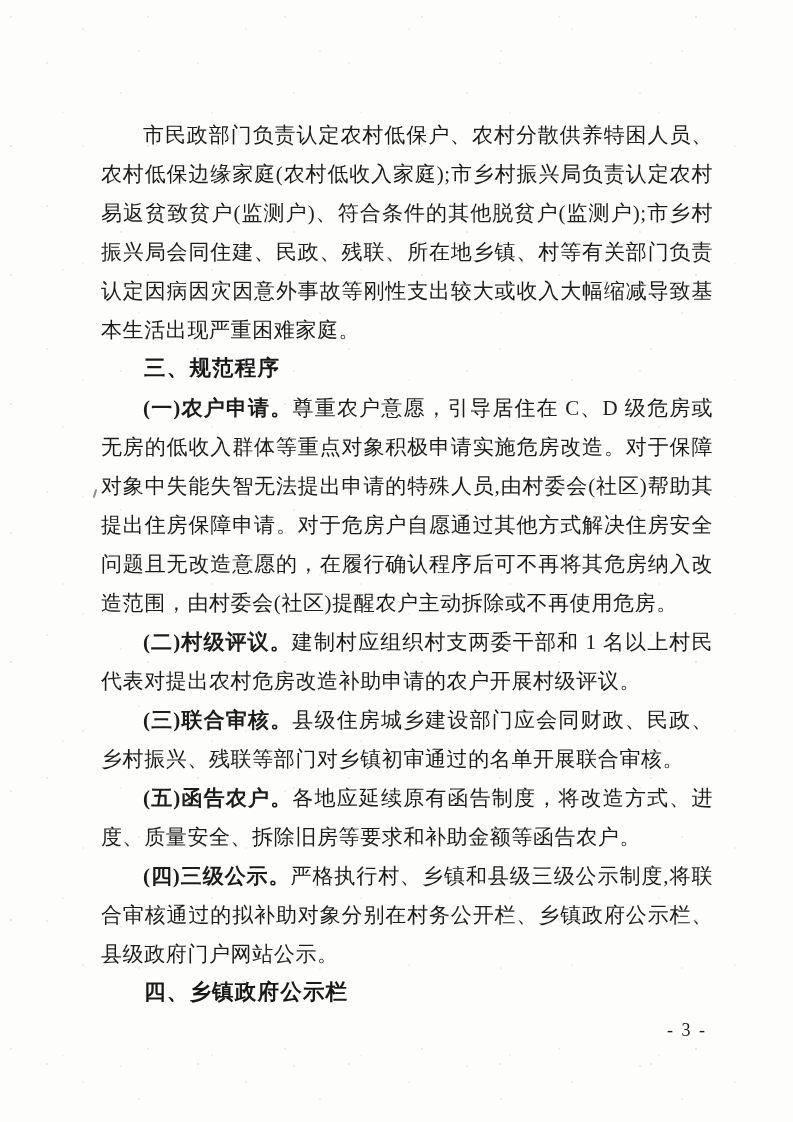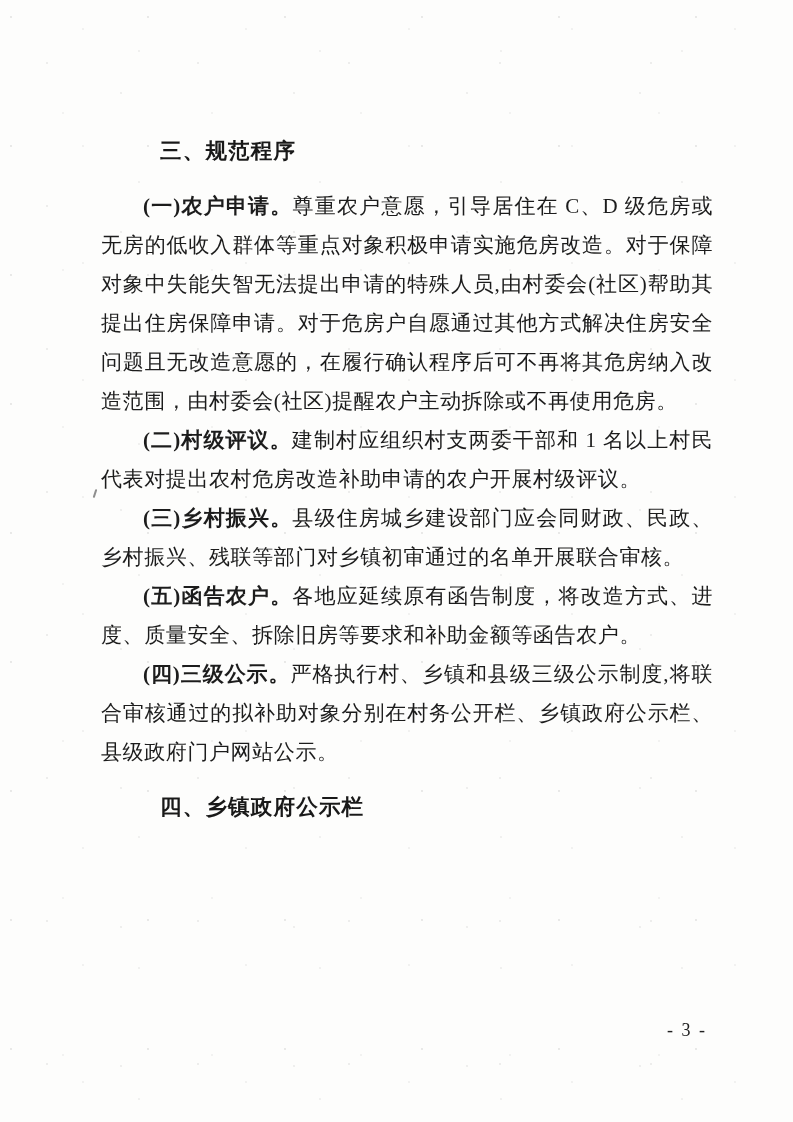"市民政部门负责认定农村低保户、农村分散供养特困人员、农村低保边缘家庭(农村低收入" p.para { html: none -> <p>市民政部门负责认定农村低保户、农村分散供养特困人员、农村低保边缘家庭(农村低收入家庭);市乡村振兴局负责认定农村易返贫致贫户(监测户)、符合条件的其他脱贫户(监测户);市乡村振兴局会同住建、民政、残联、所在地乡镇、村等有关部门负责认定因病因灾因意外事故等刚性支出较大或收入大幅缩减导致基本生活出现严重困难家庭。</p> }
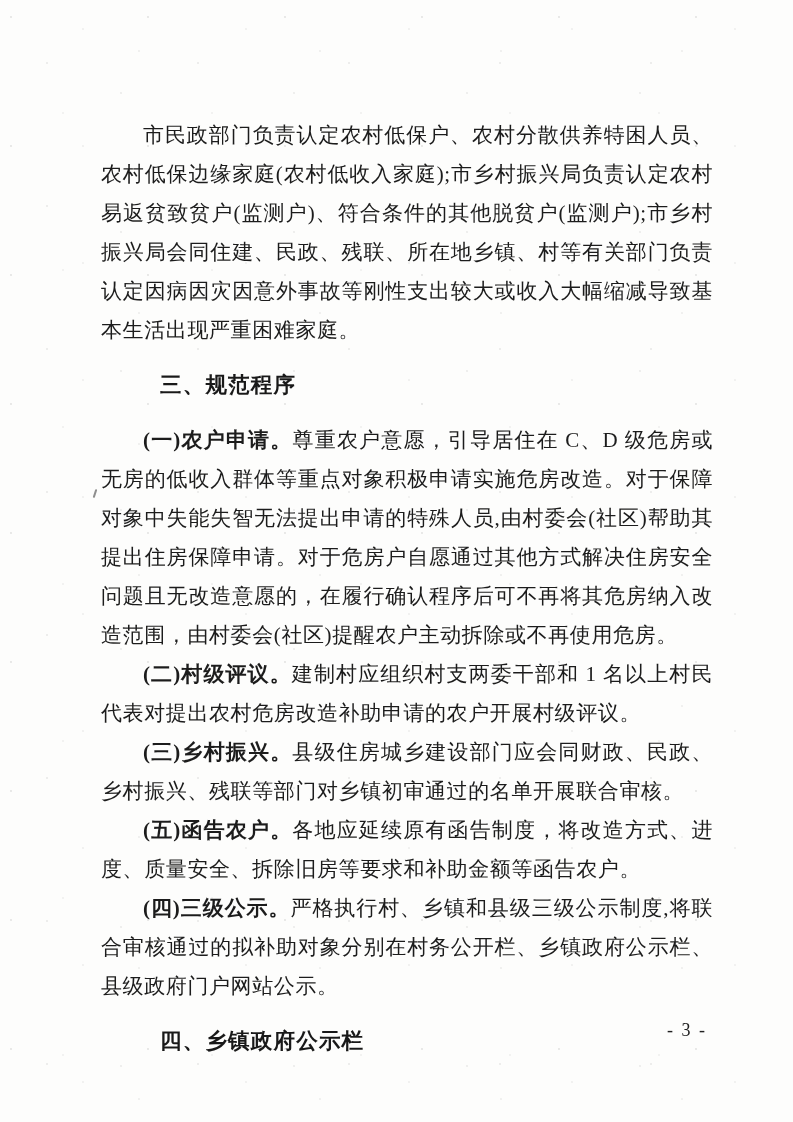"三、规范程序" .heading { font-family: Liberation Sans, sans-serif -> Liberation Mono, monospace; margin: 16px -> 0 }
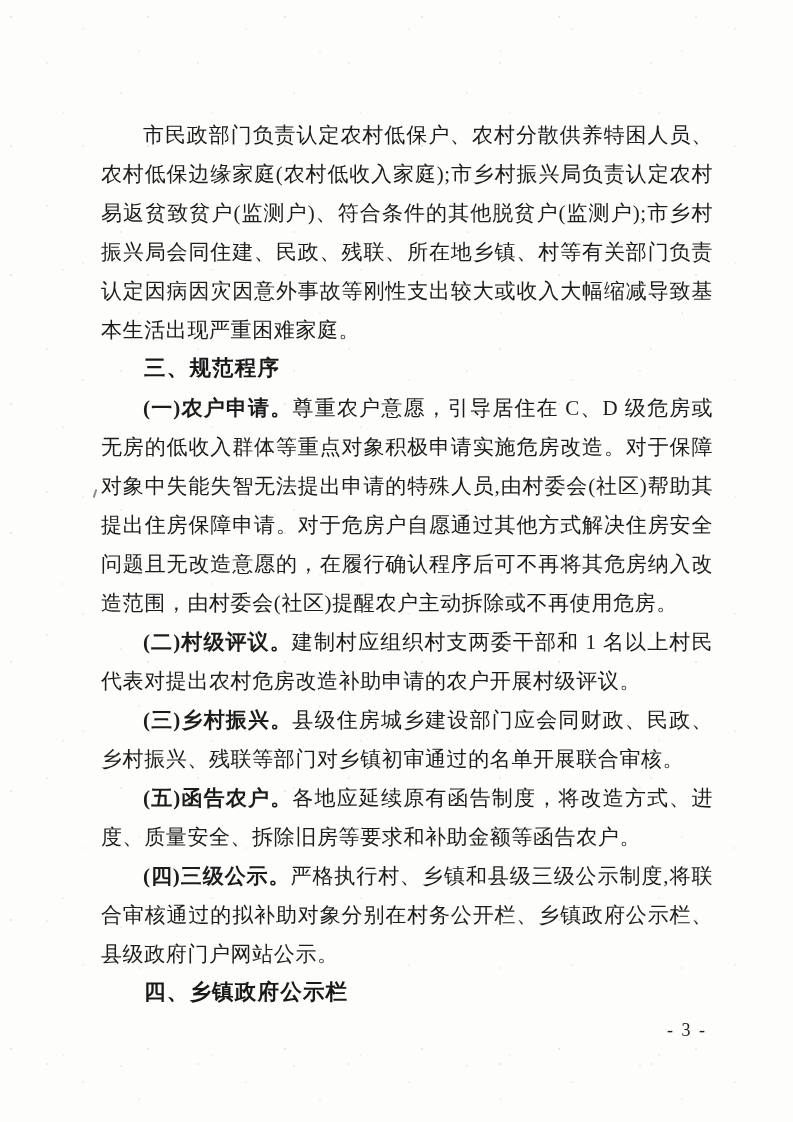"(三)乡村振兴。" span.lead { text: 乡村振兴 -> 联合审核 }
